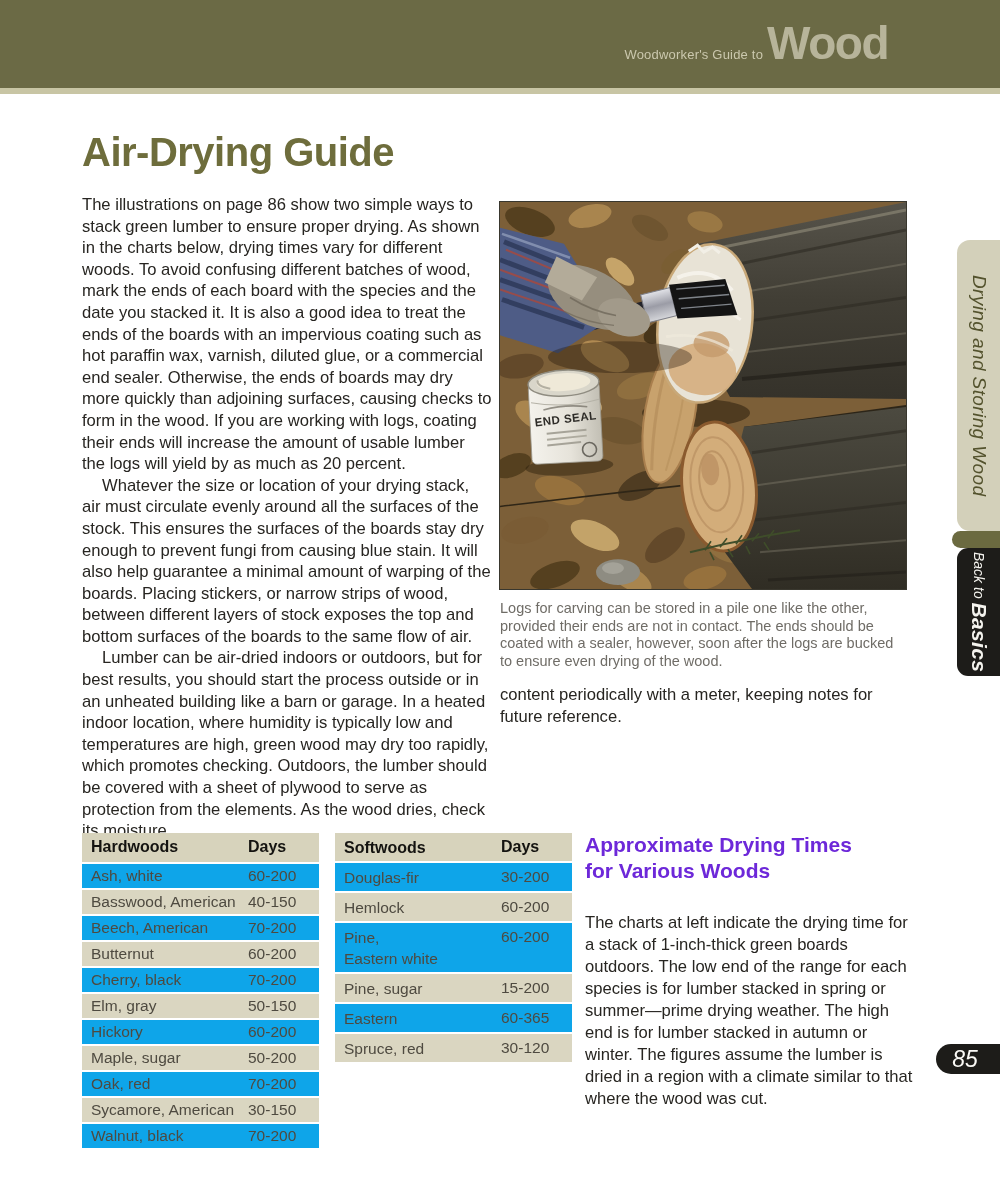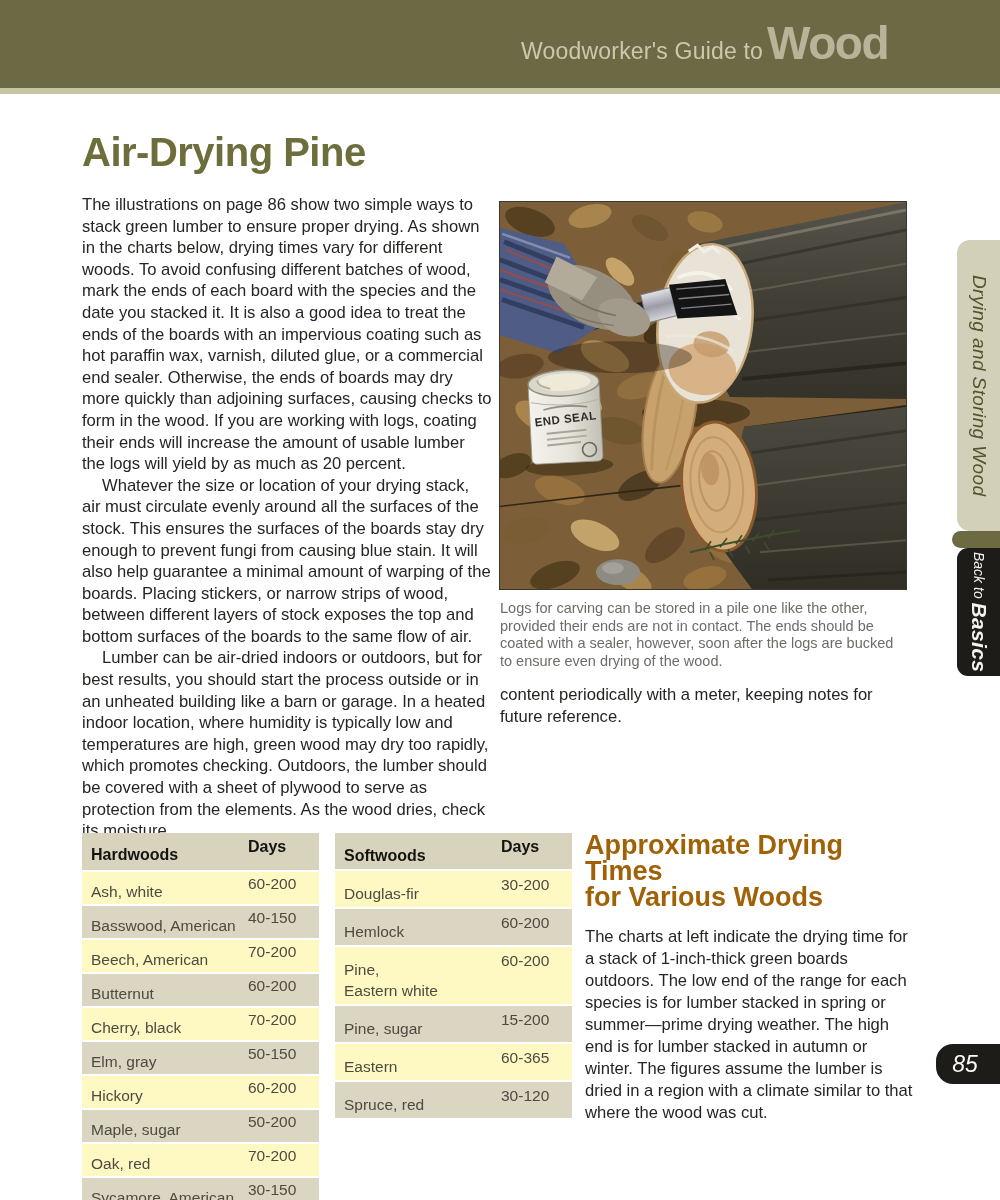"Woodworker's Guide to" .brand-prefix { font-size: 23px -> 13px }
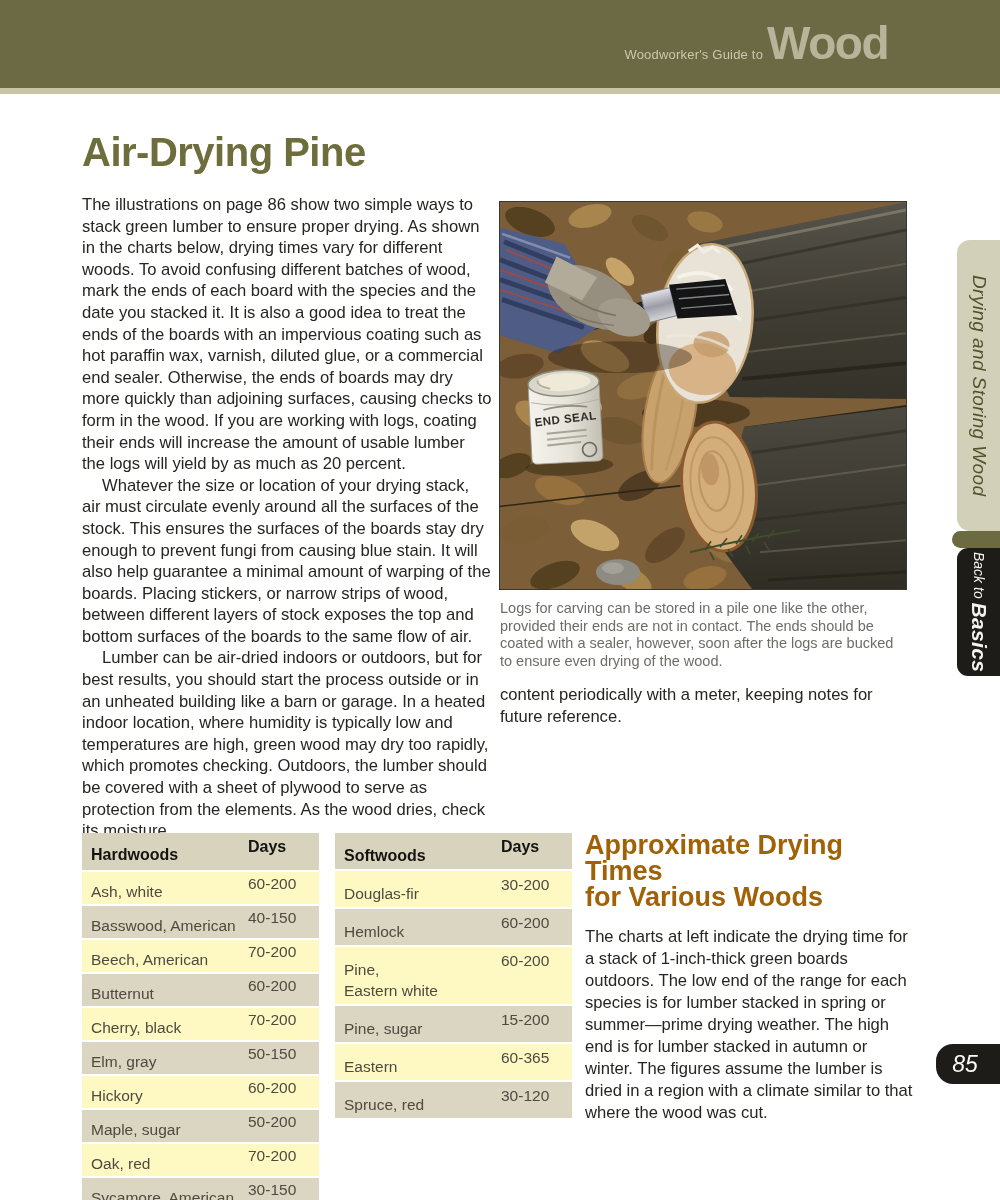"Air-Drying Pine" h1.title { text: Pine -> Guide }
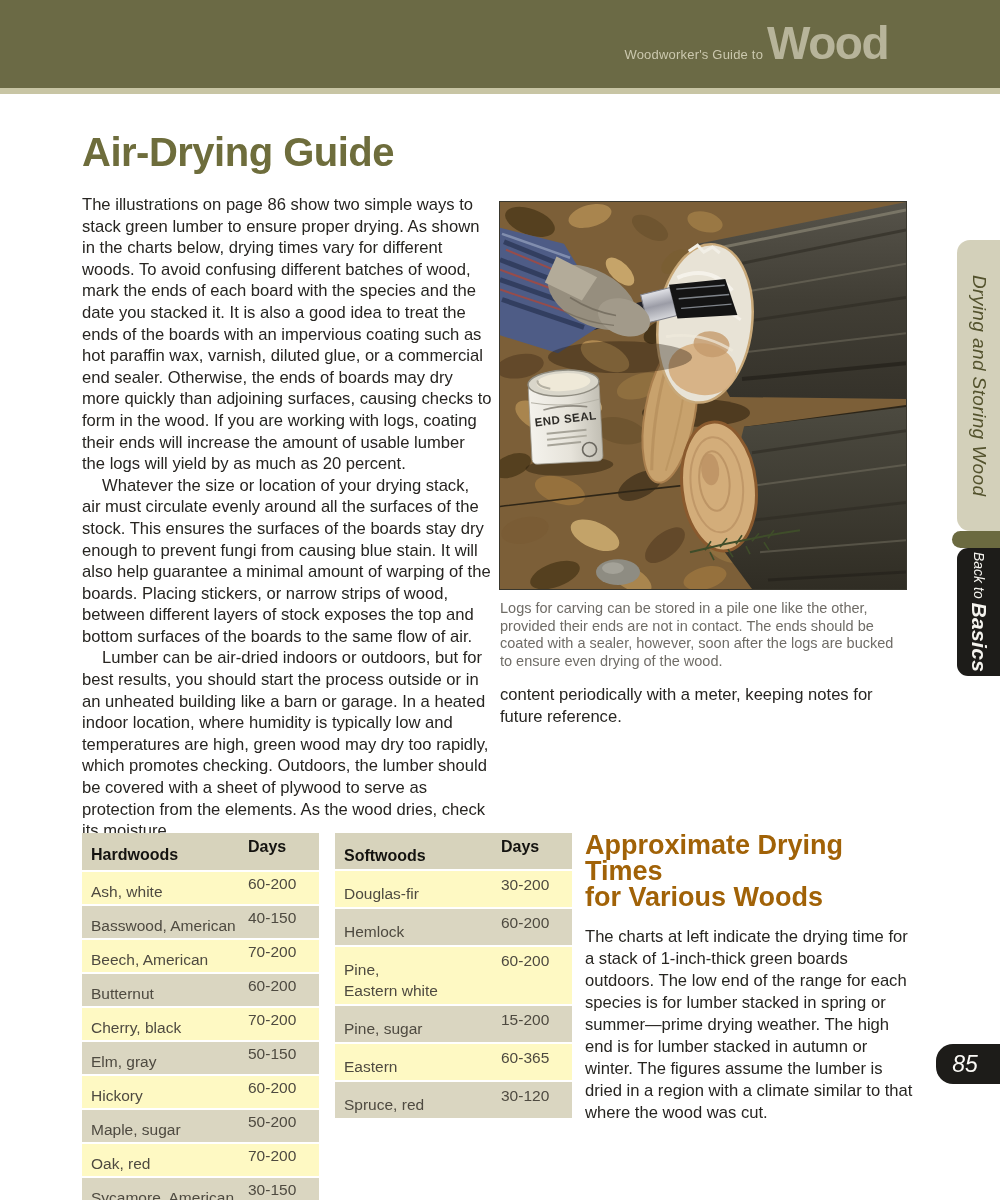"Hardwoods" .trow .species { margin-top: 8px -> none }
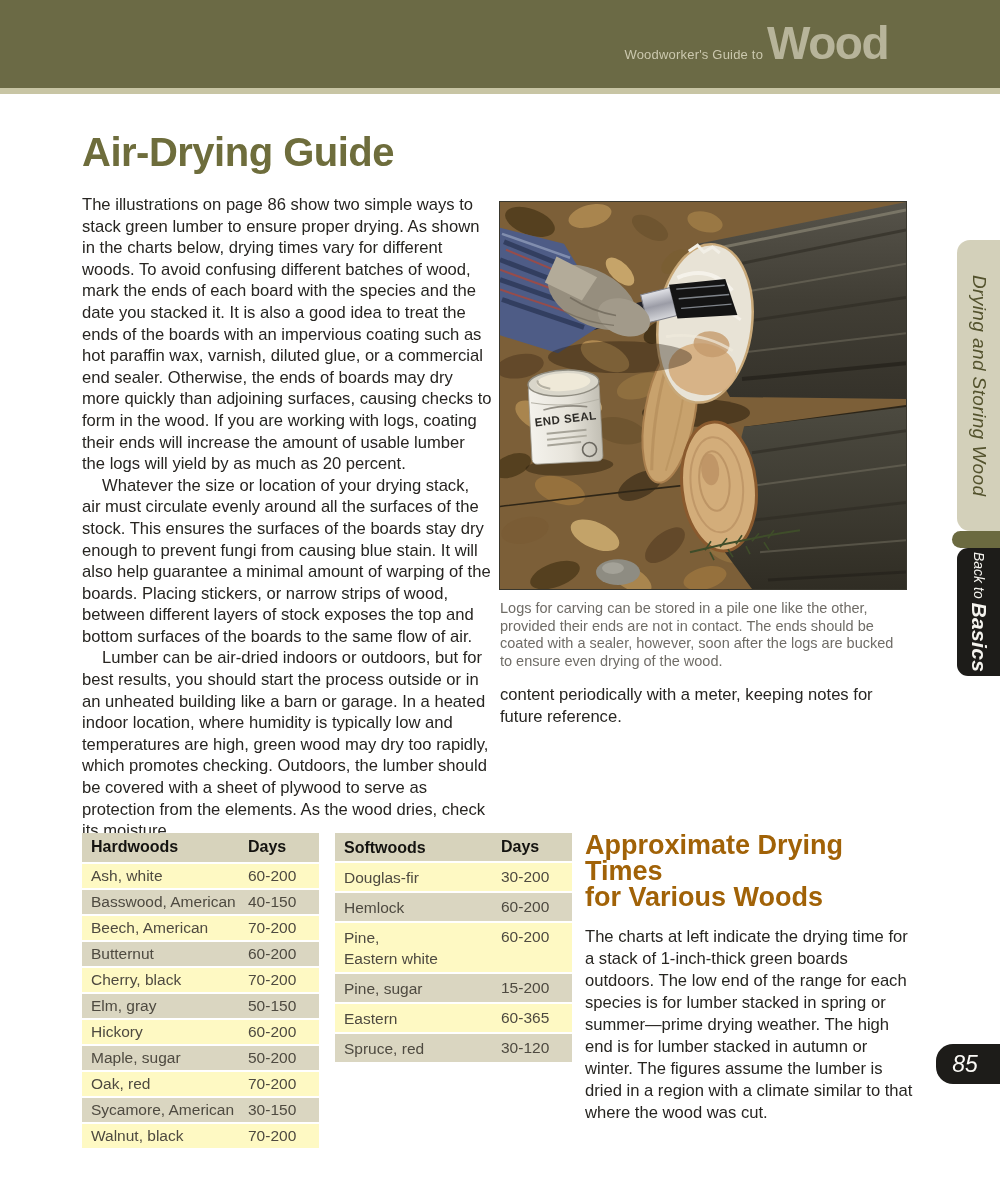"Approximate Drying Times" .side-section h2 { color: #a16207 -> #6d28d9; font-size: 27px -> 21px; margin-bottom: 16px -> 28px }
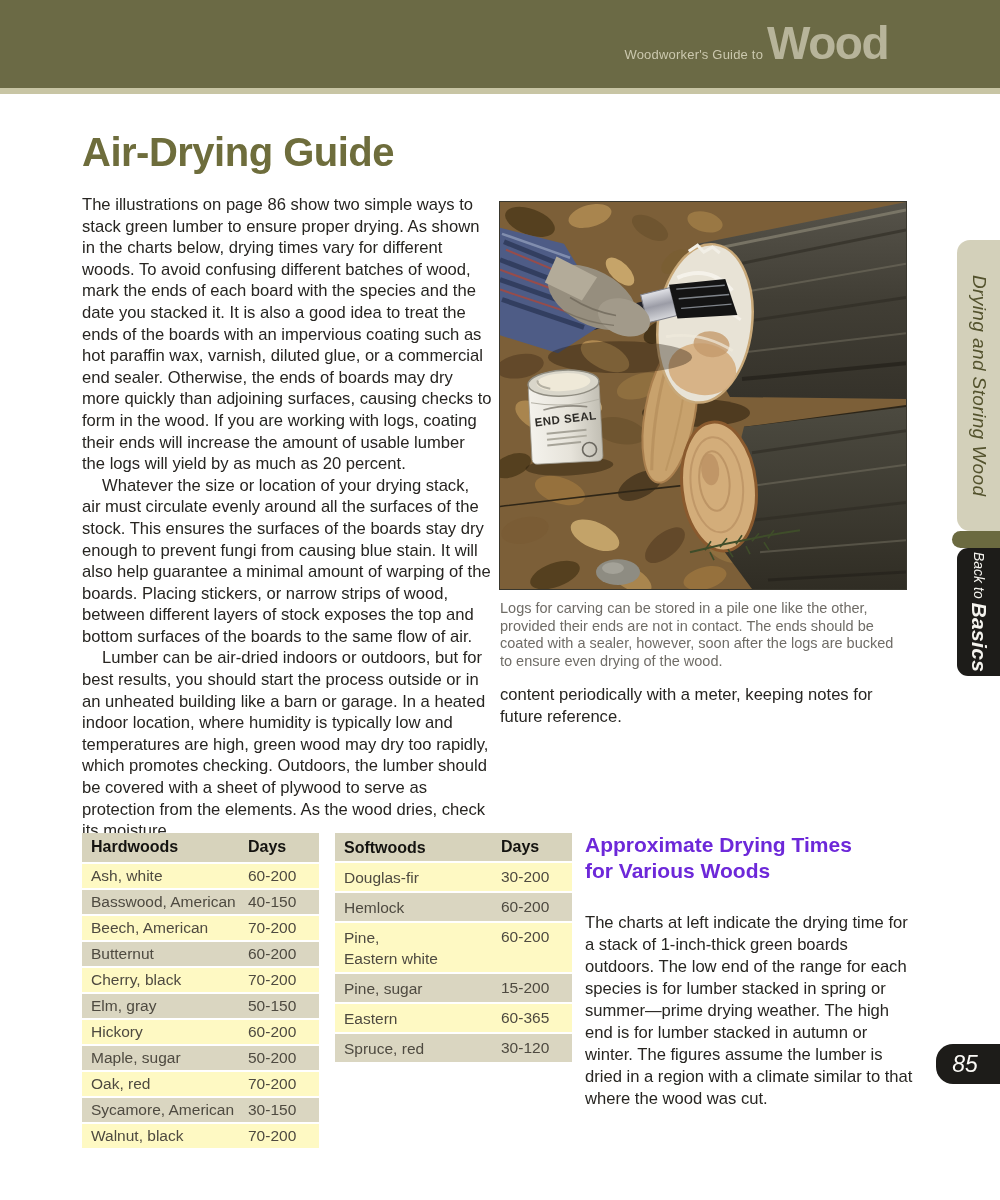"Ash, white" .trow { background: #fef9c3 -> #0ea5e9 }
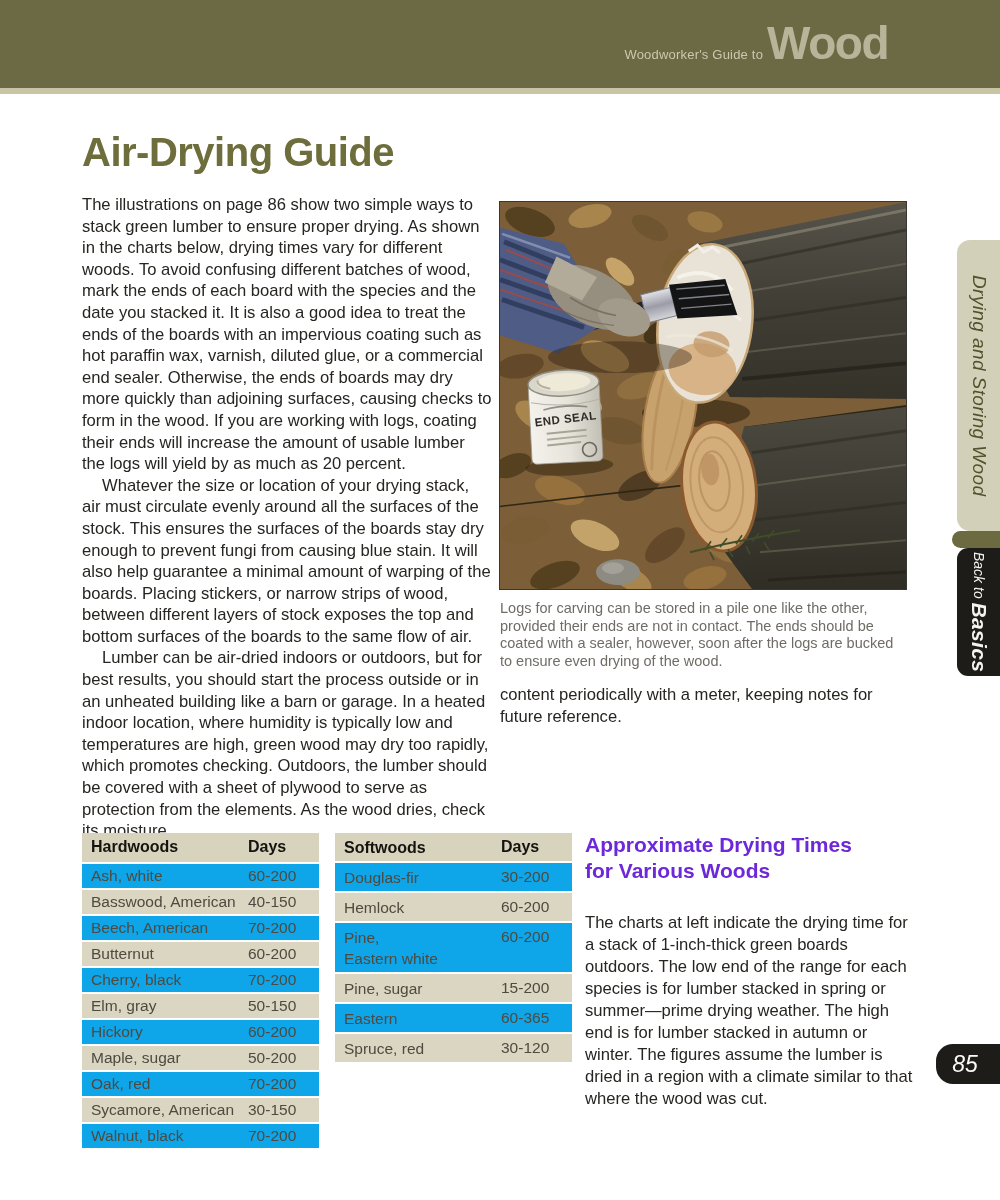"85" .page-num { height: 40px -> 30px }
